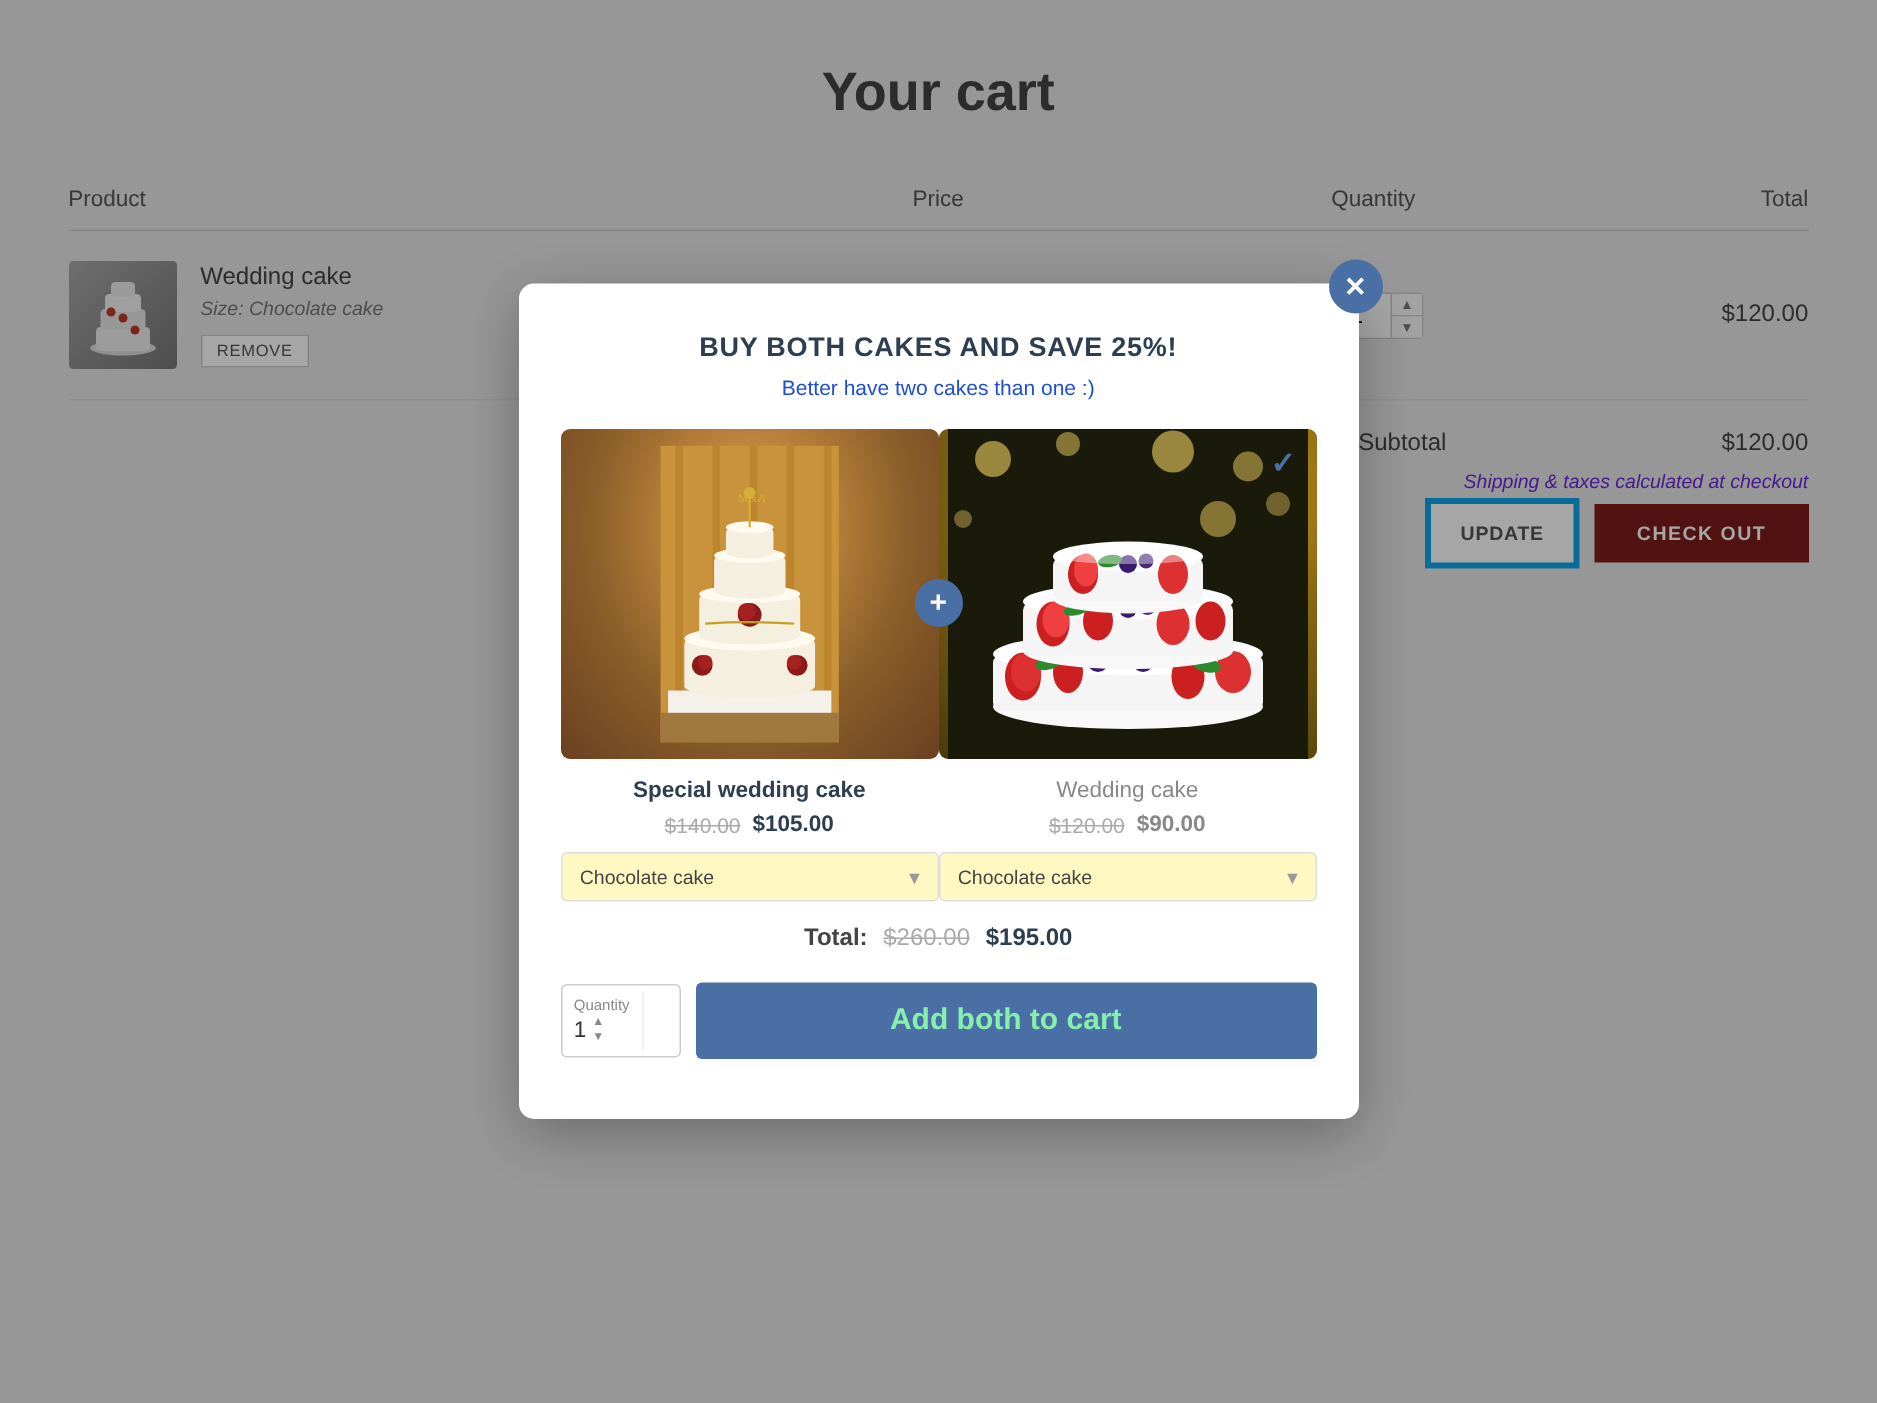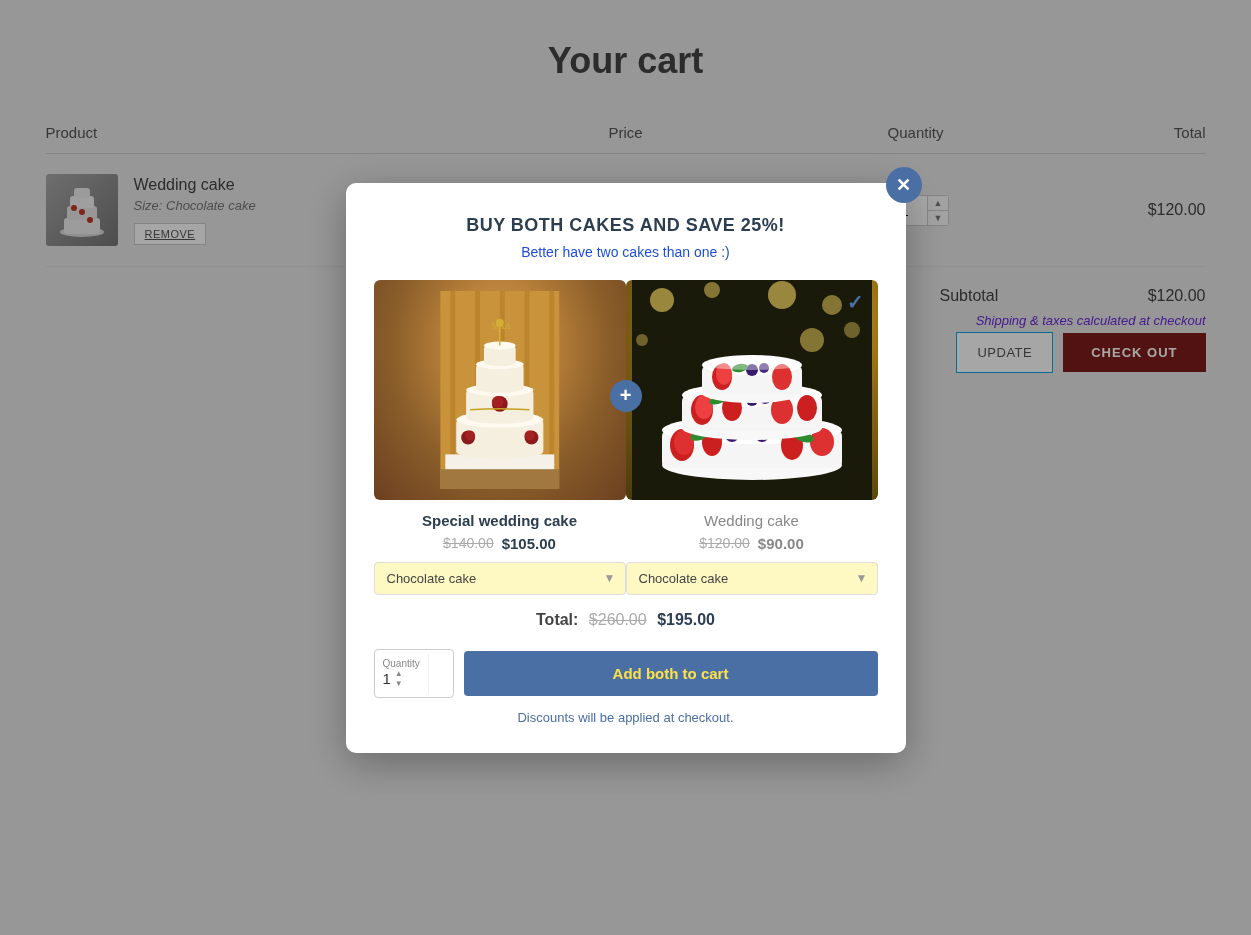"REMOVE" .cart-product-remove { text-decoration: underline -> none }
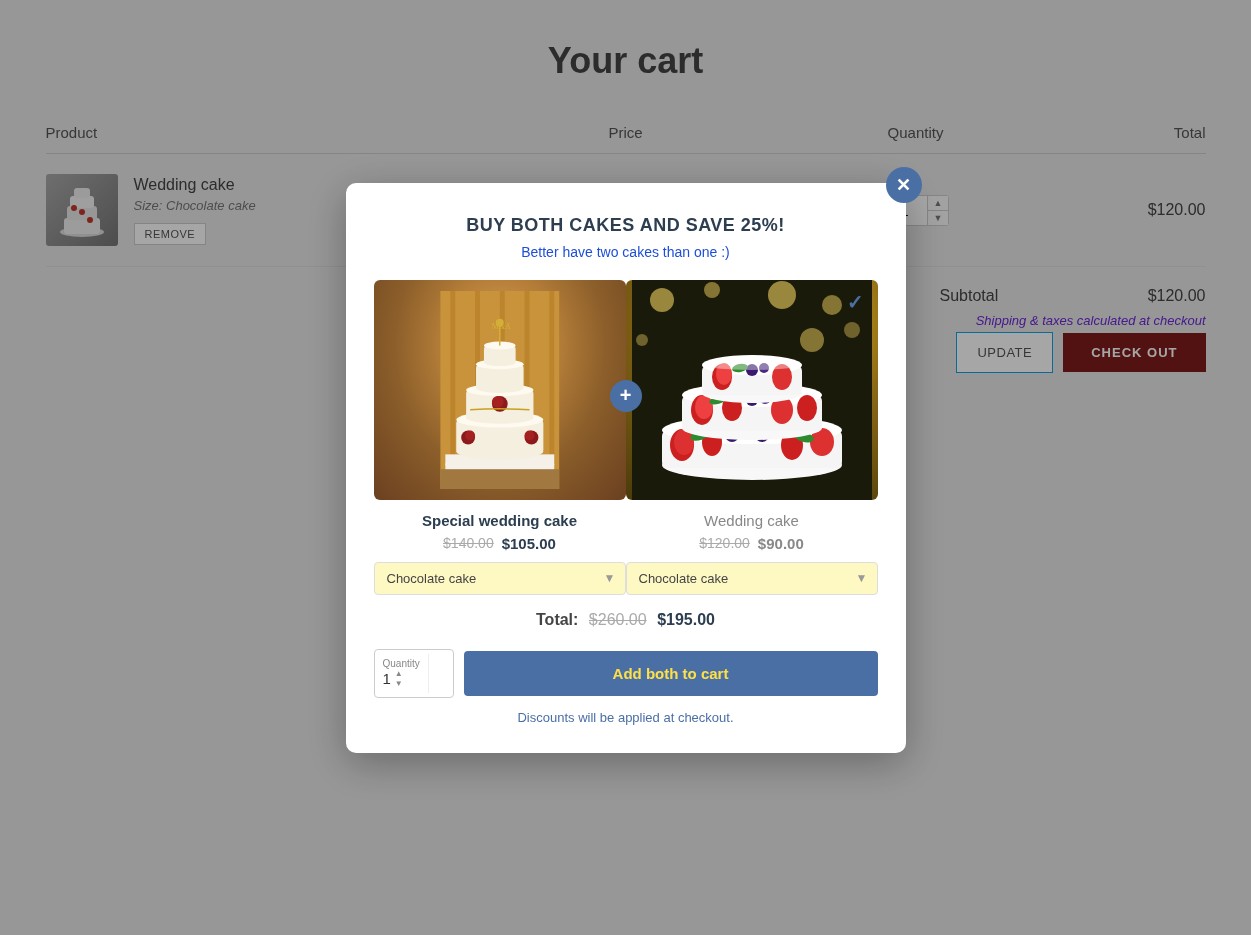"Subtotal" .subtotal-row { padding-left: 34px -> none }
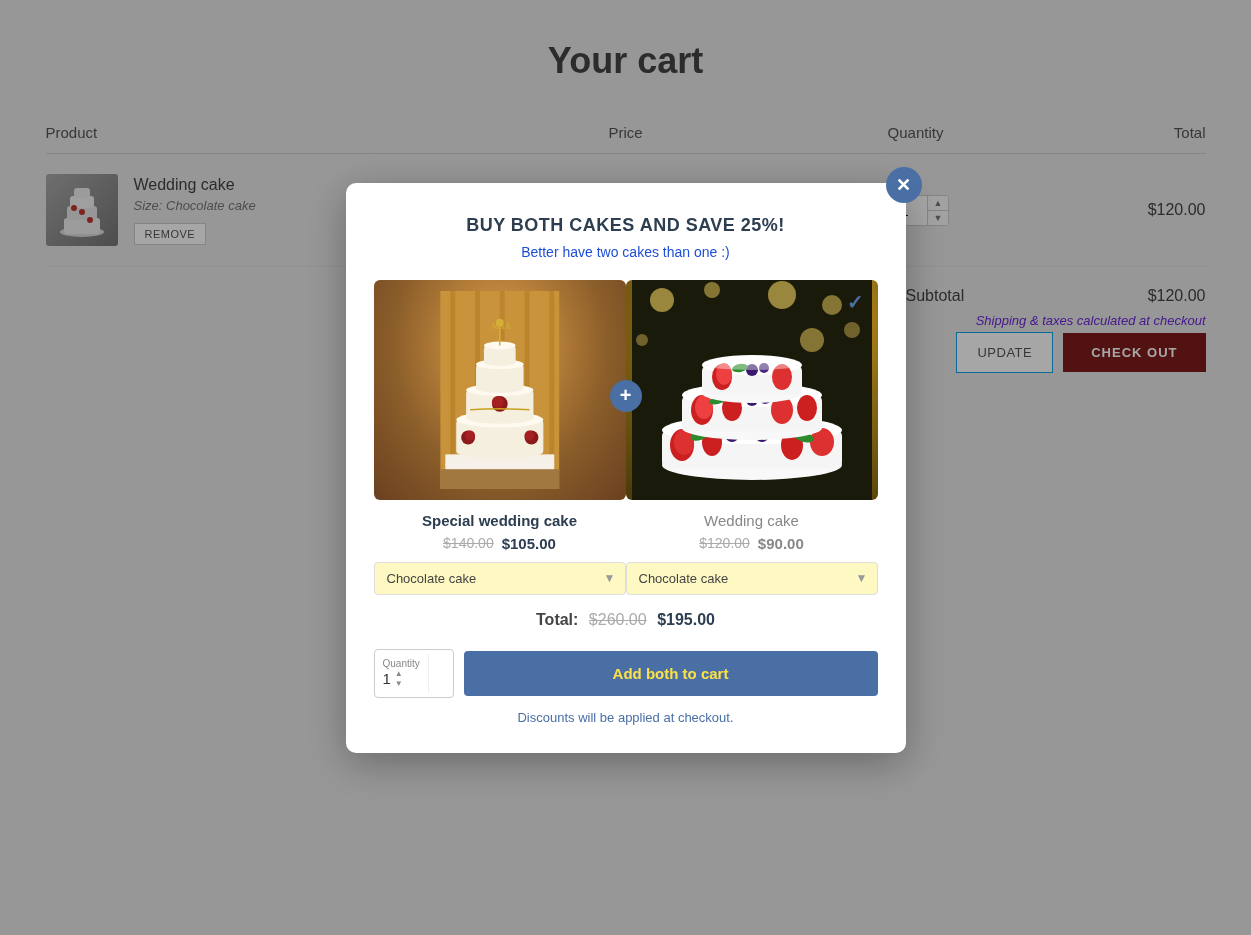"UPDATE" .btn-update { border: 1px solid #0ea5e9 -> 4px solid #0ea5e9; font-weight: 400 -> 700 }
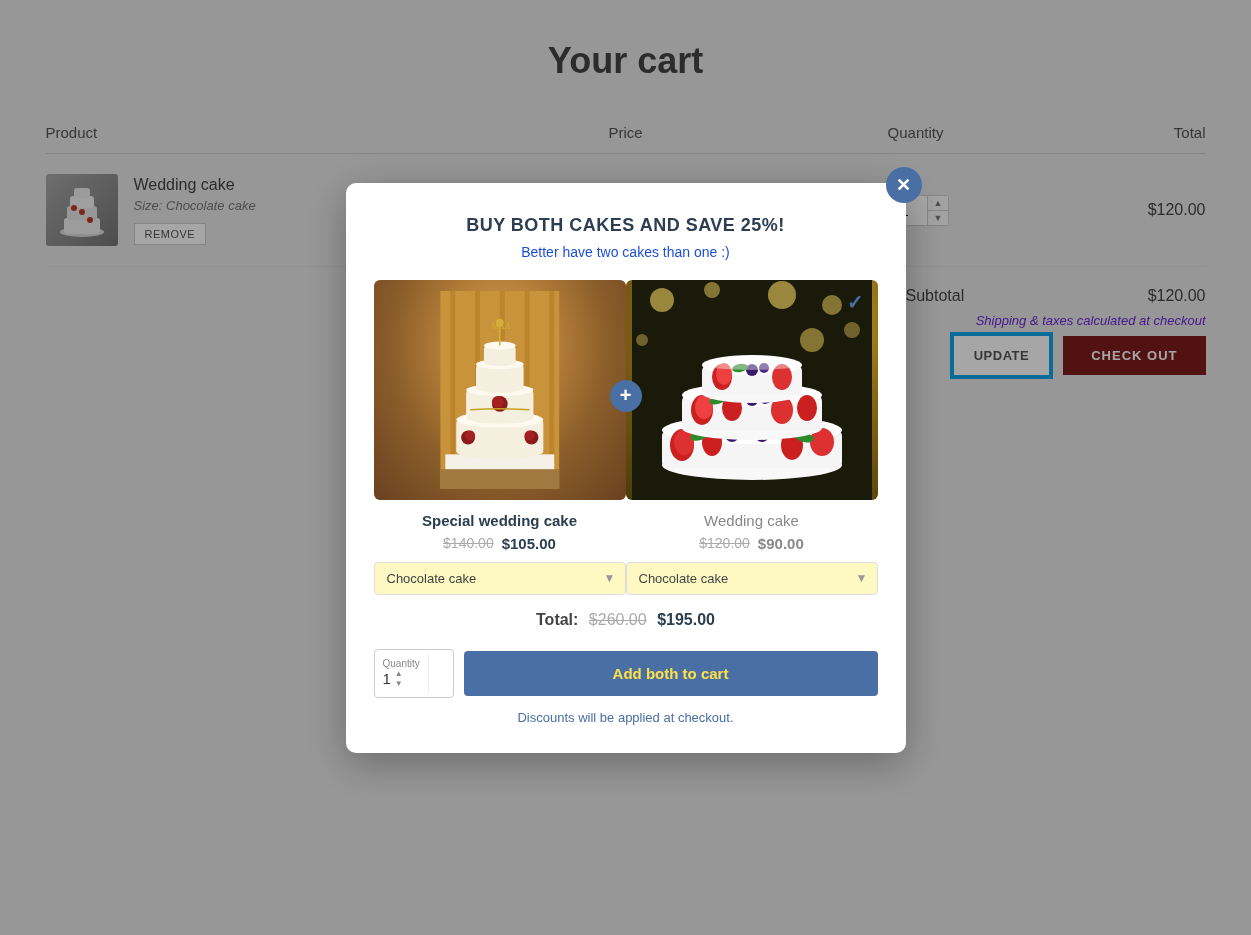"Add both to cart" .btn-add-both { color: #fde047 -> #86efac; font-size: 15px -> 20px }
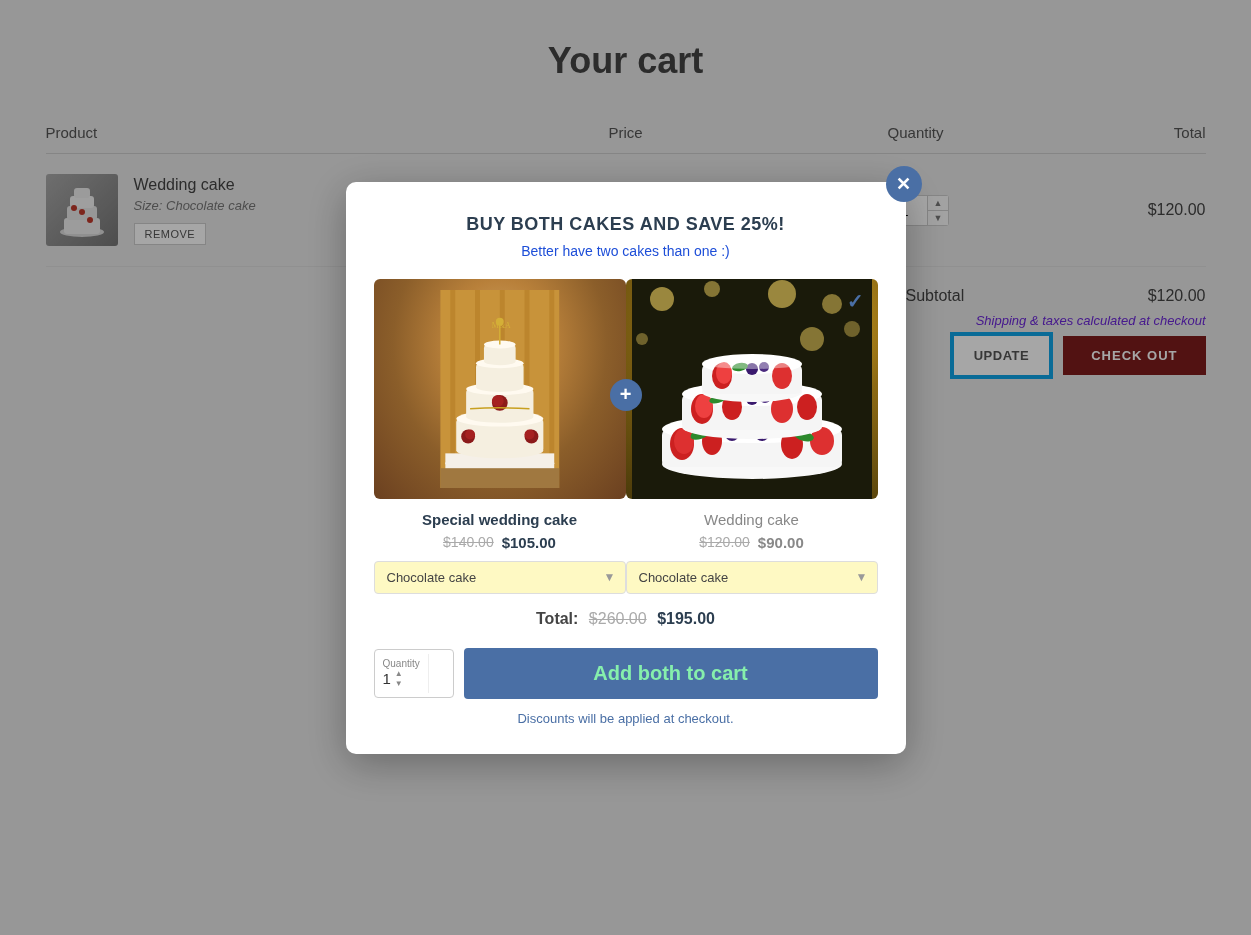"Discounts will be applied at" div.discount-note { html: <div>Discounts will be applied at checkout.</div> -> none }
